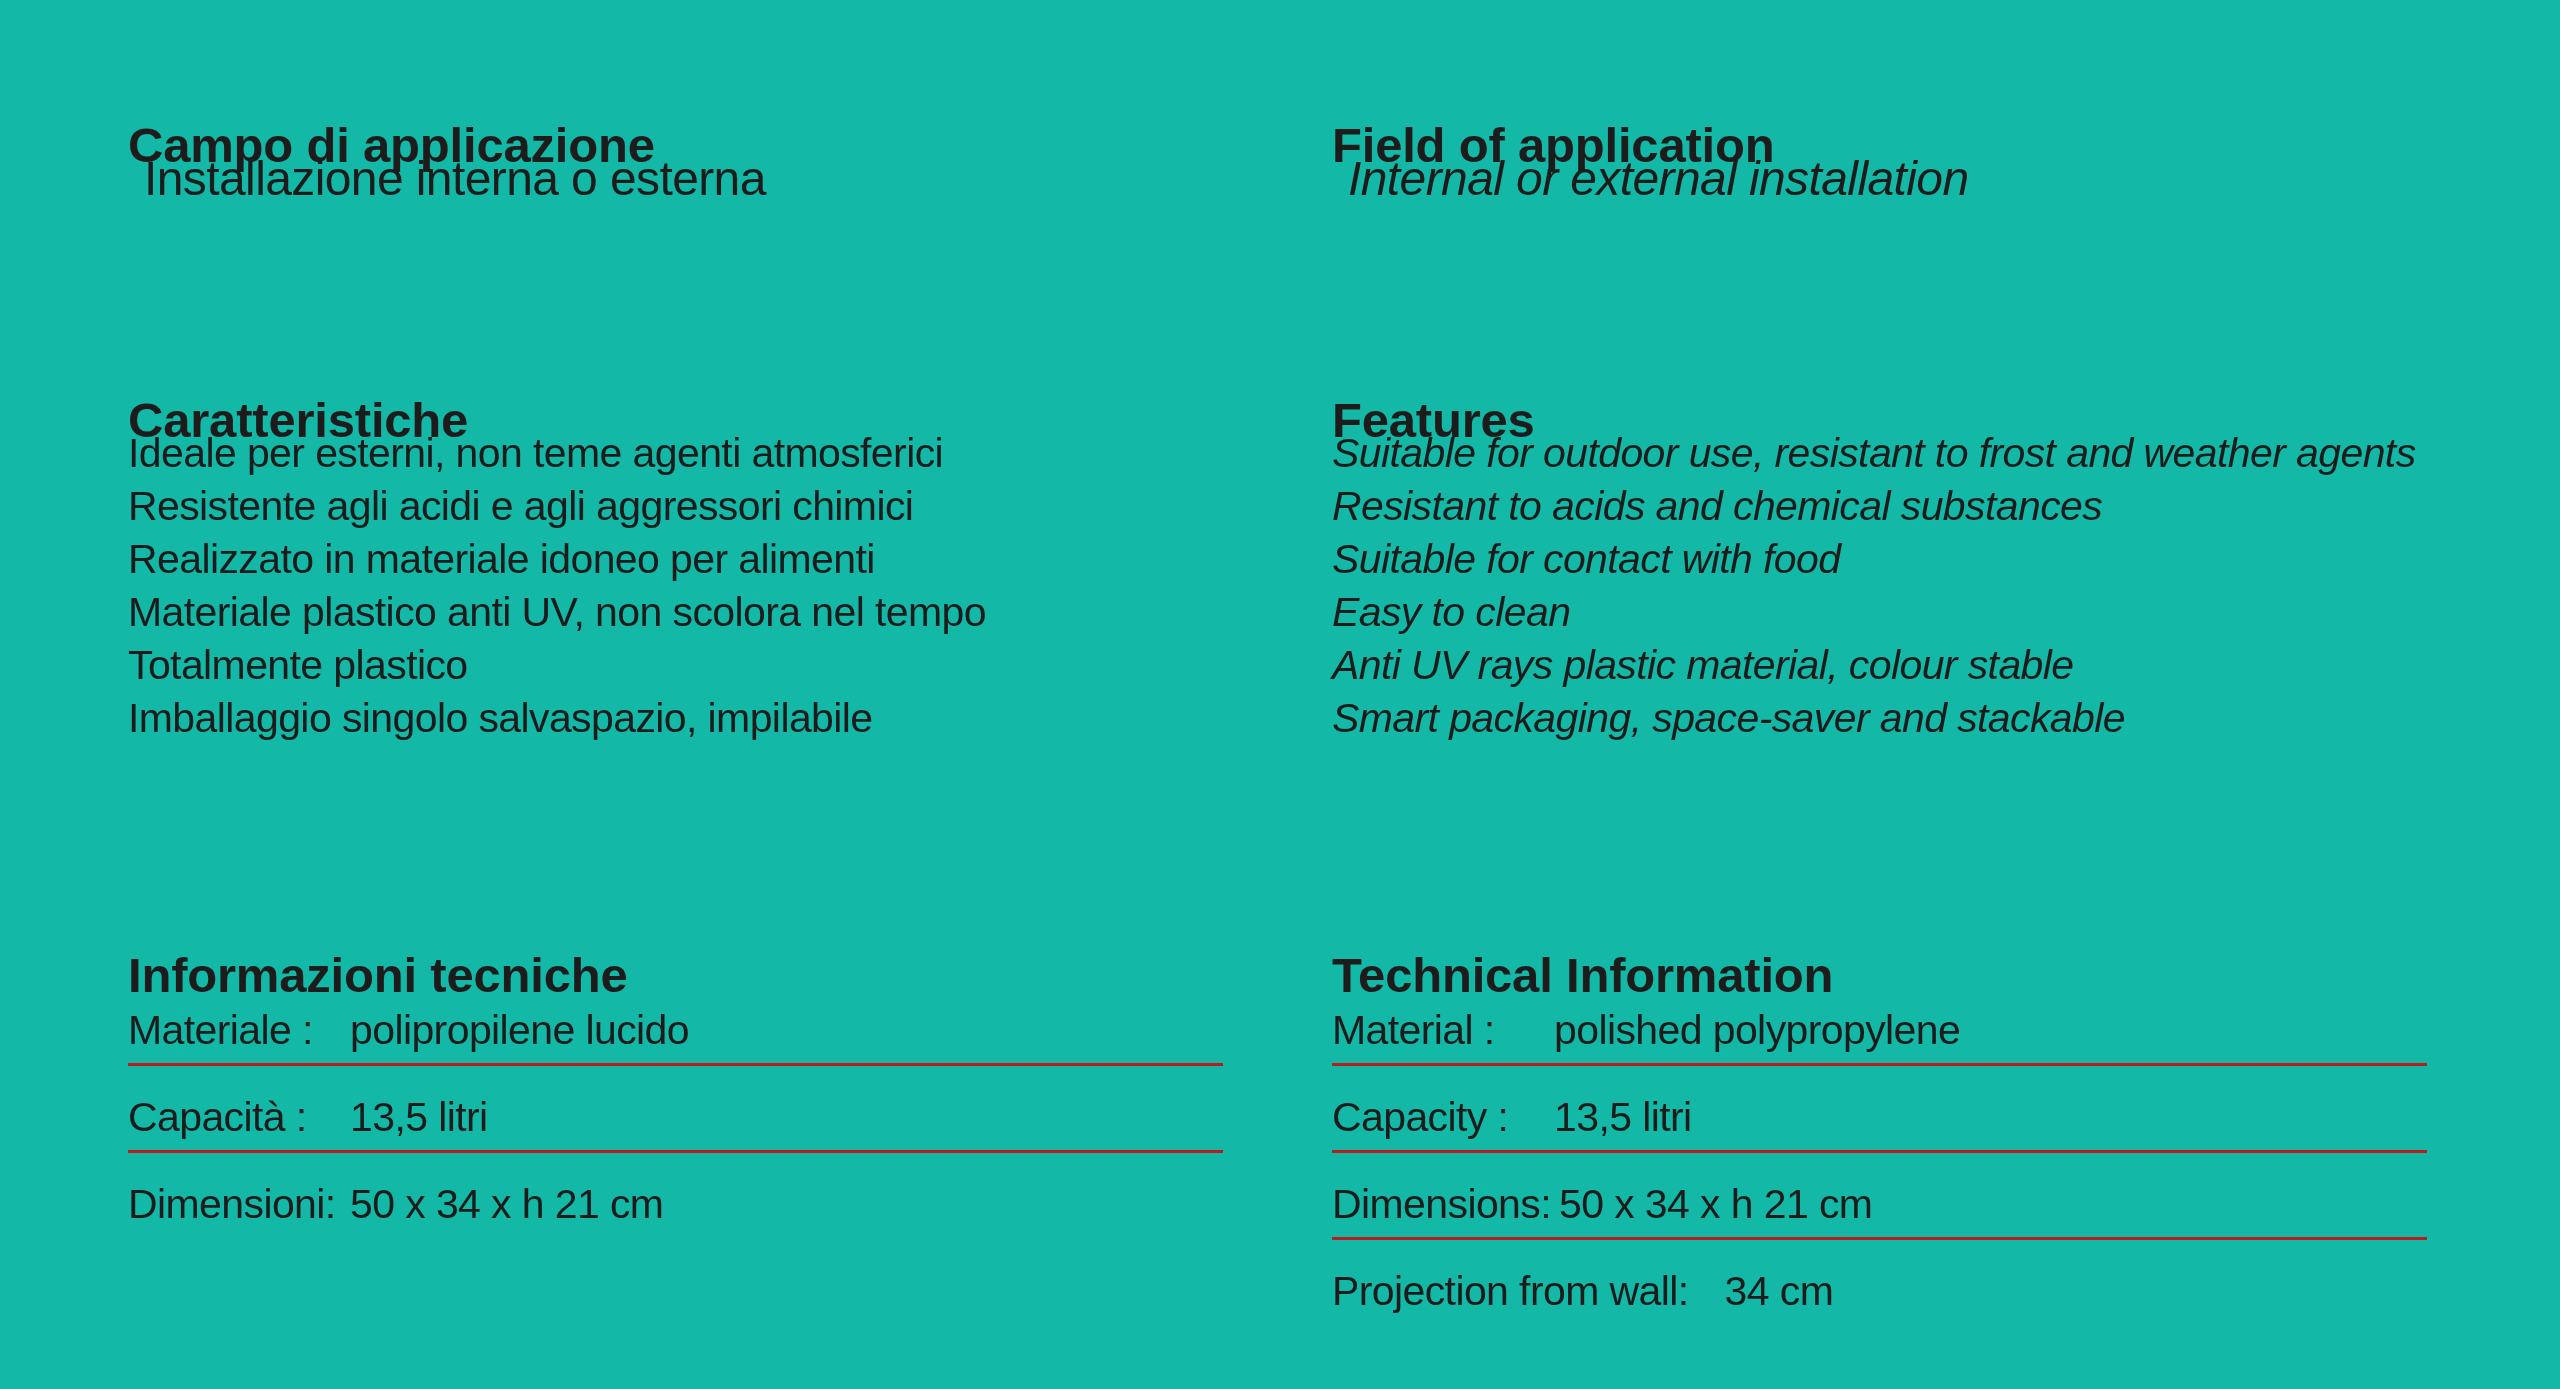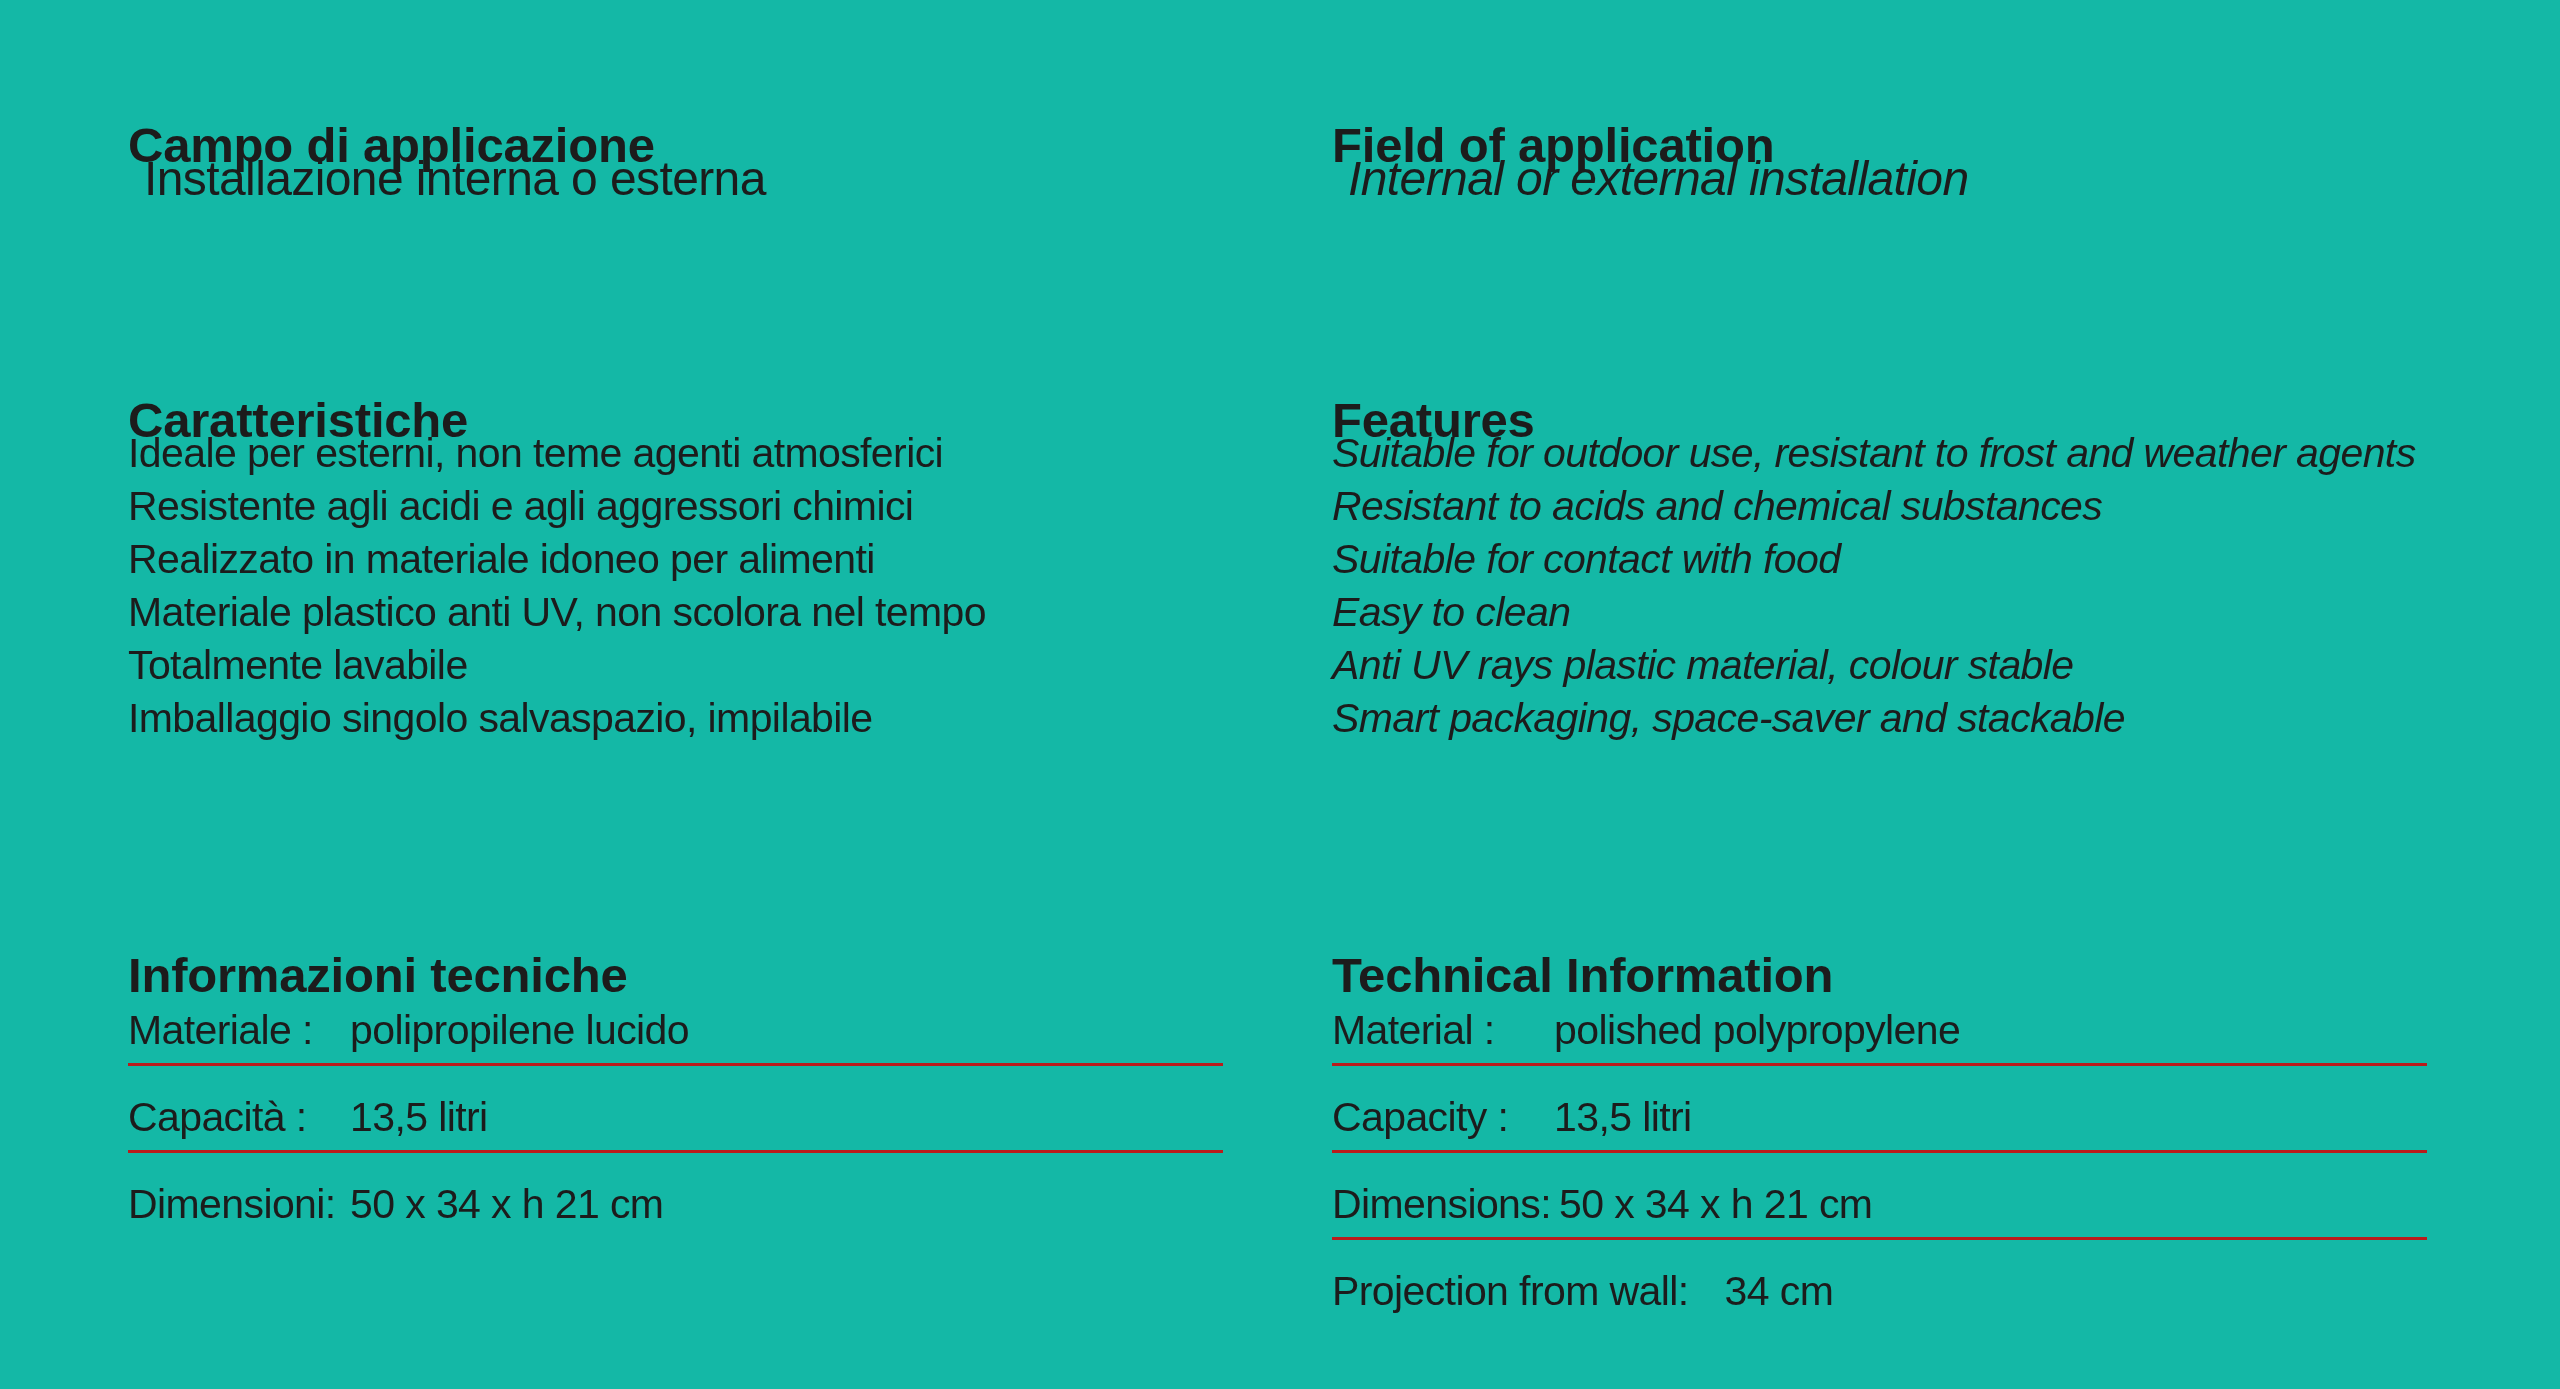"Totalmente lavabile" li { text: lavabile -> plastico }
